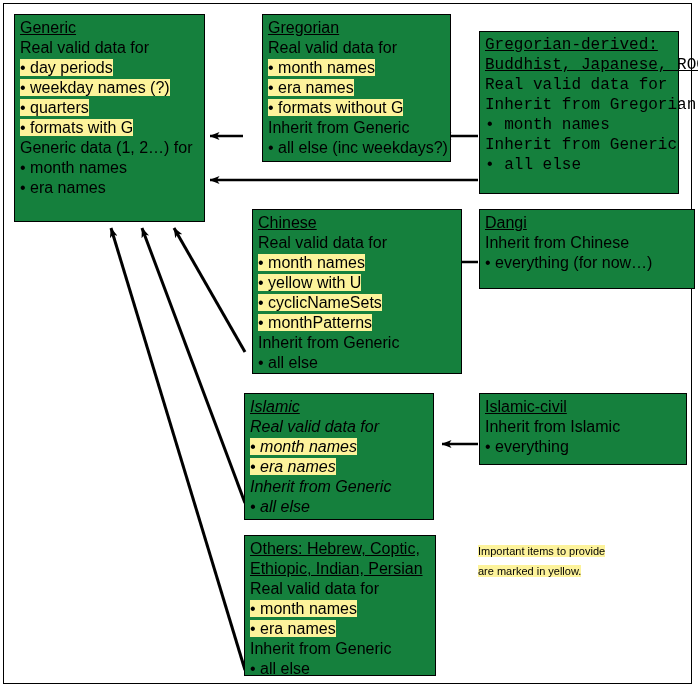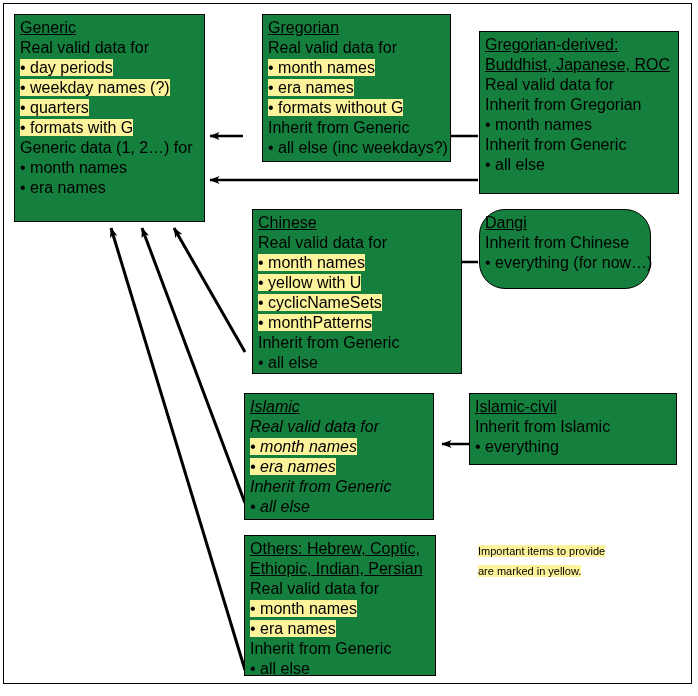"Gregorian-derived:" div.box { font-family: none -> Liberation Mono, monospace }
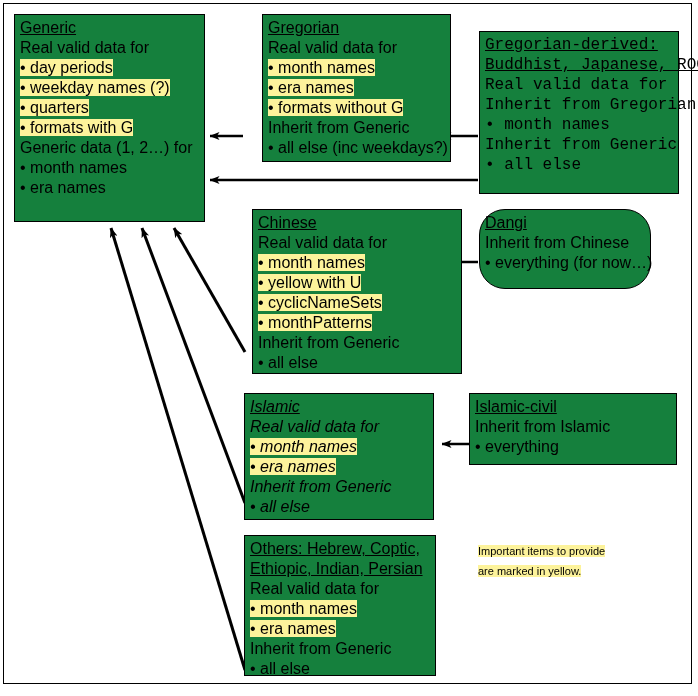"Dangi" div.box { border-radius: 26px -> none; width: 172px -> 216px }
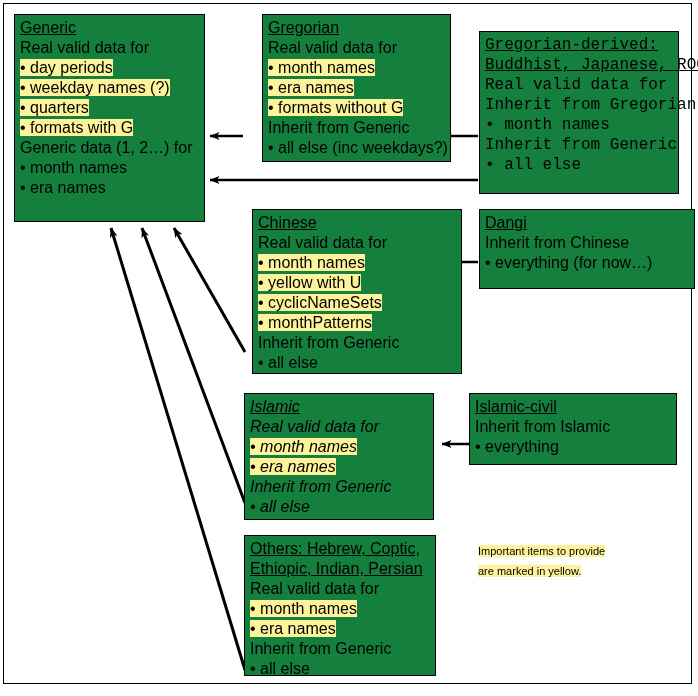"Islamic-civil" div.box { left: 469px -> 479px }
